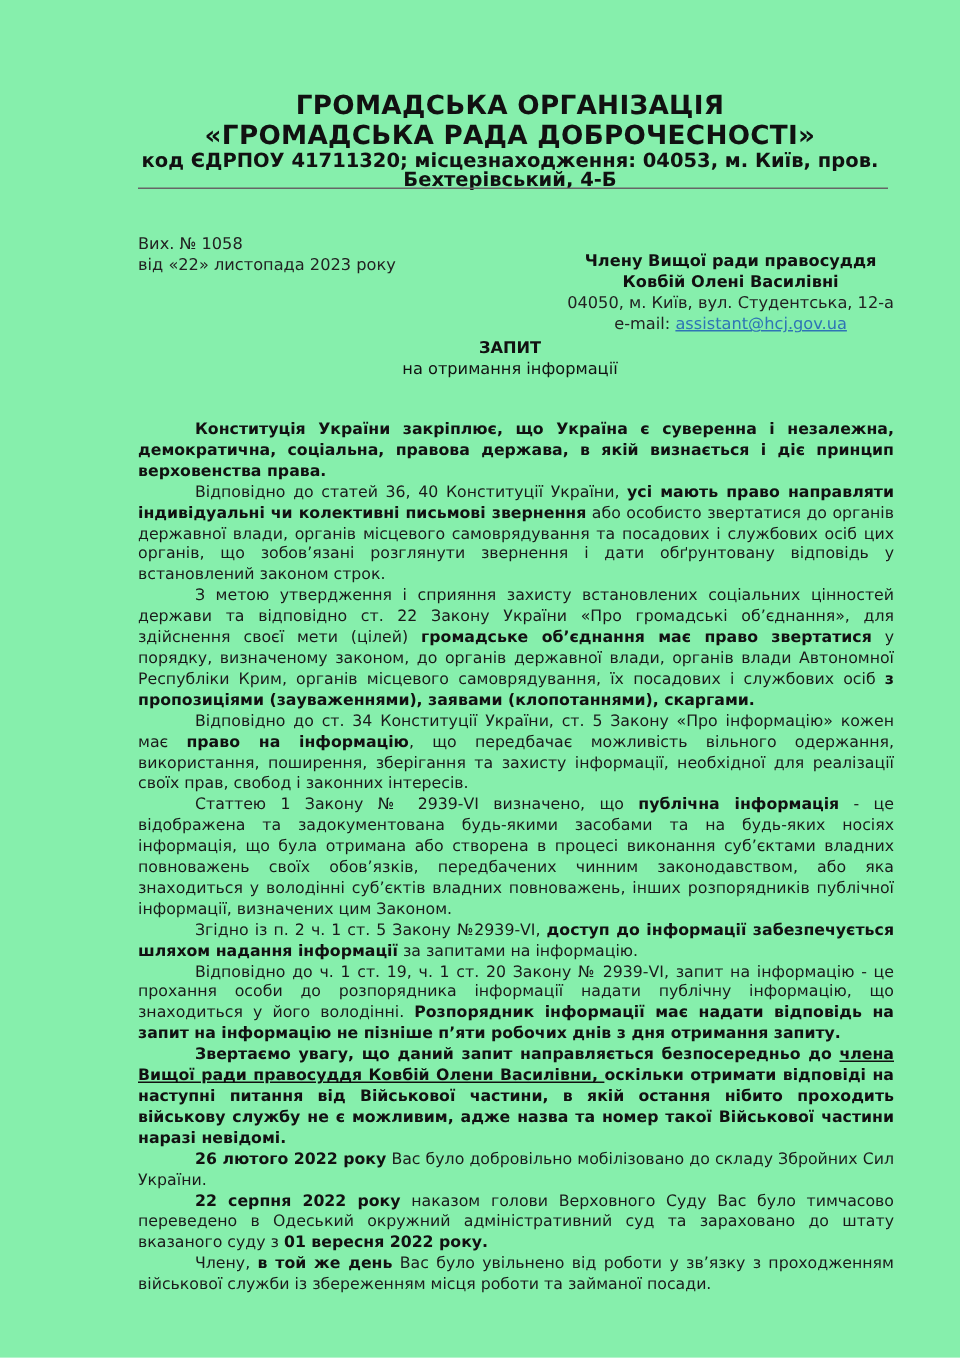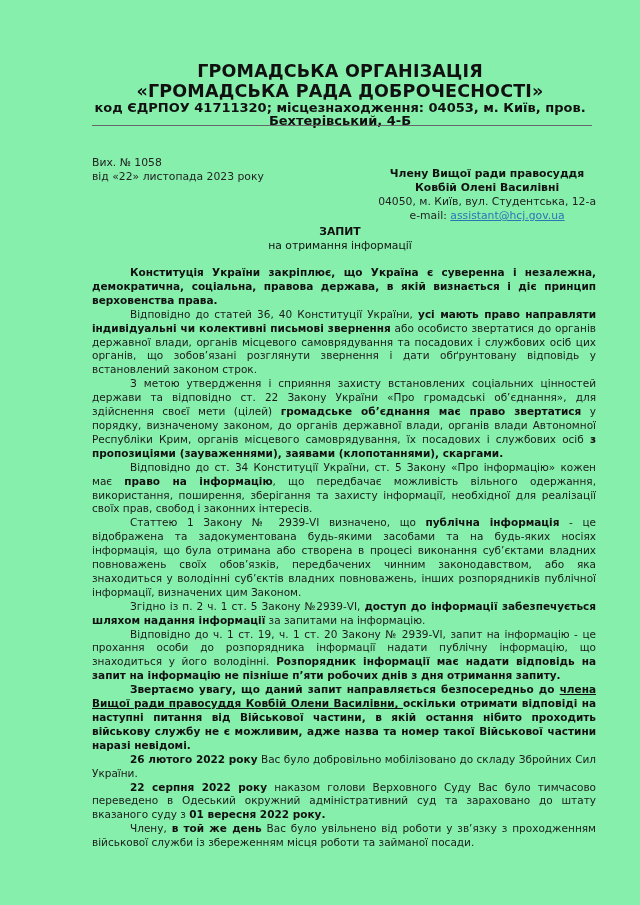"Конституція України закріплює, що" .body { top: 266px -> 280px }
